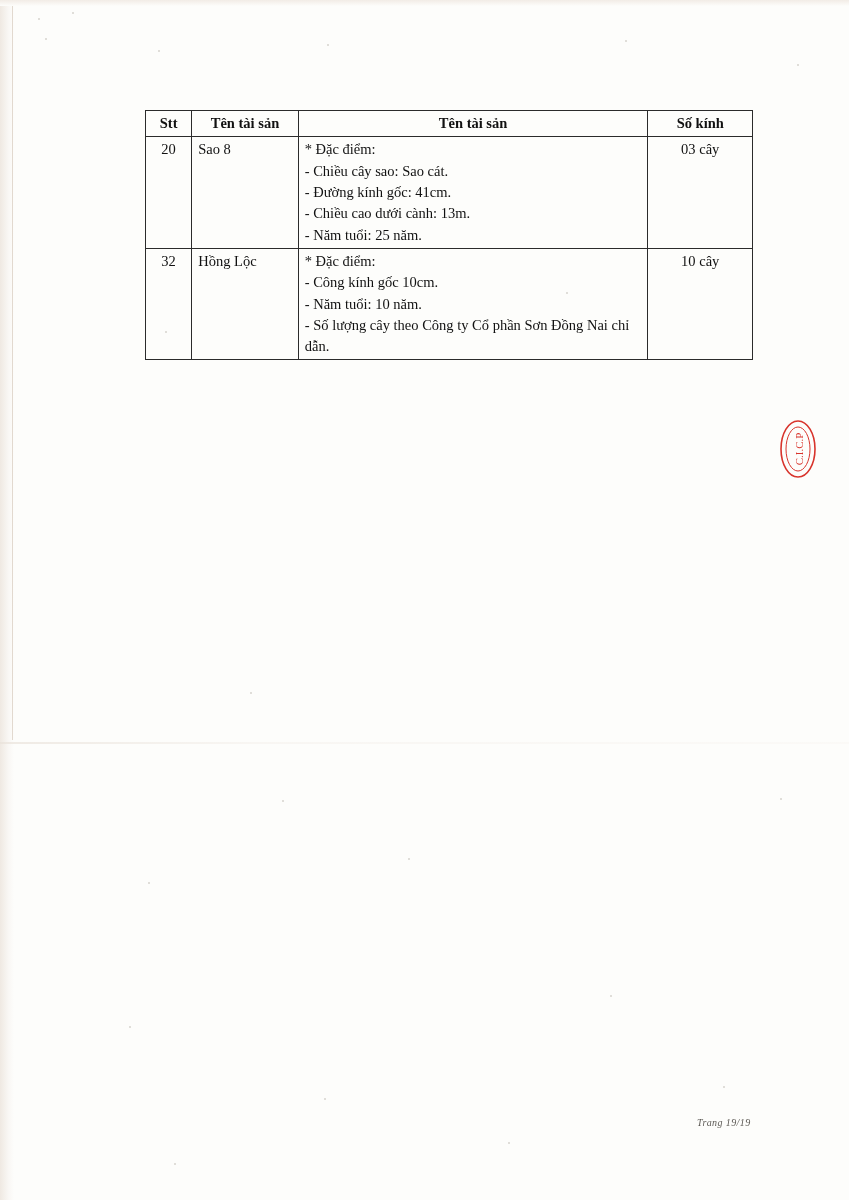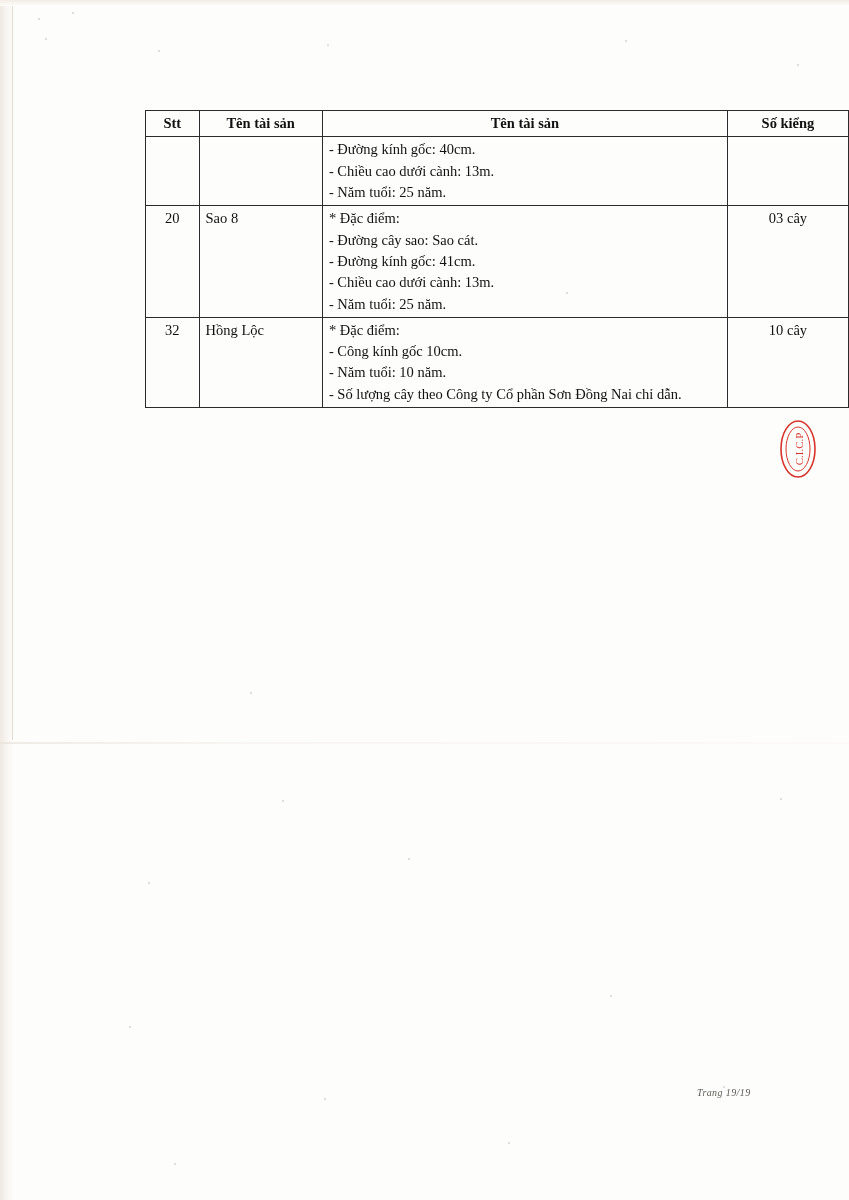"Stt" table.doc-table { width: 704px -> 608px }
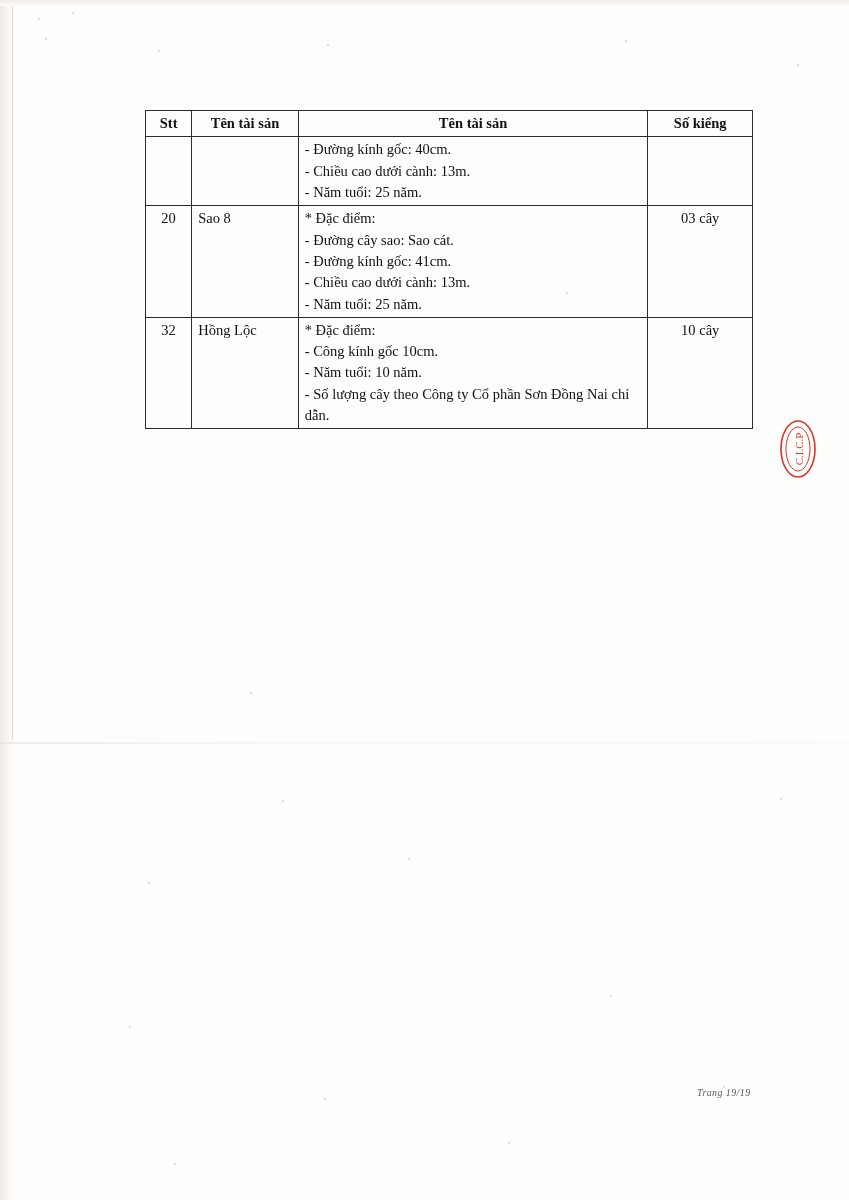"Số kiểng" th { text: kiểng -> kính }
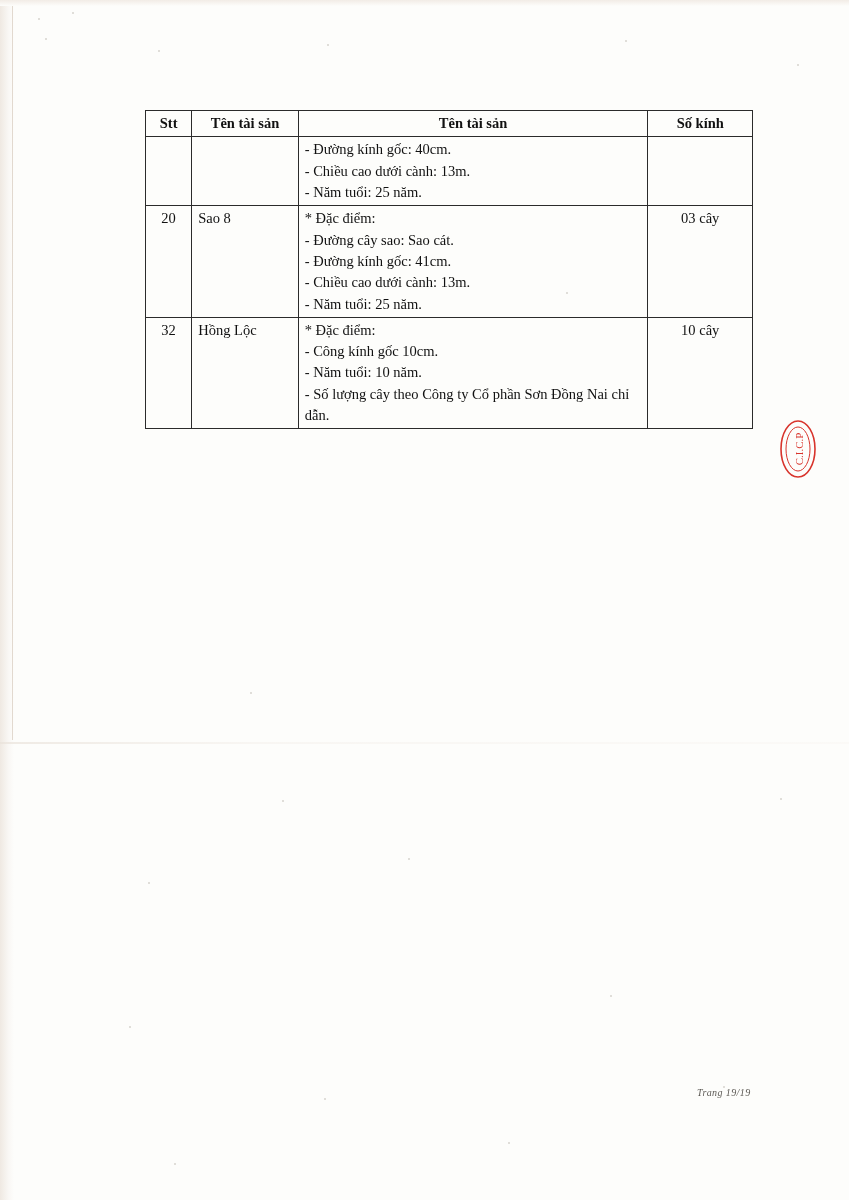"- Đường kính gốc: 40cm." tr { html: <tr> <td></td> <td></td> <td> <div>- Đường kính gốc: 40cm.</div> <div>- Chiều cao dưới cành: 13m.</div> <div>- Năm tuổi: 25 năm.</div> </td> <td></td> </tr> -> none }
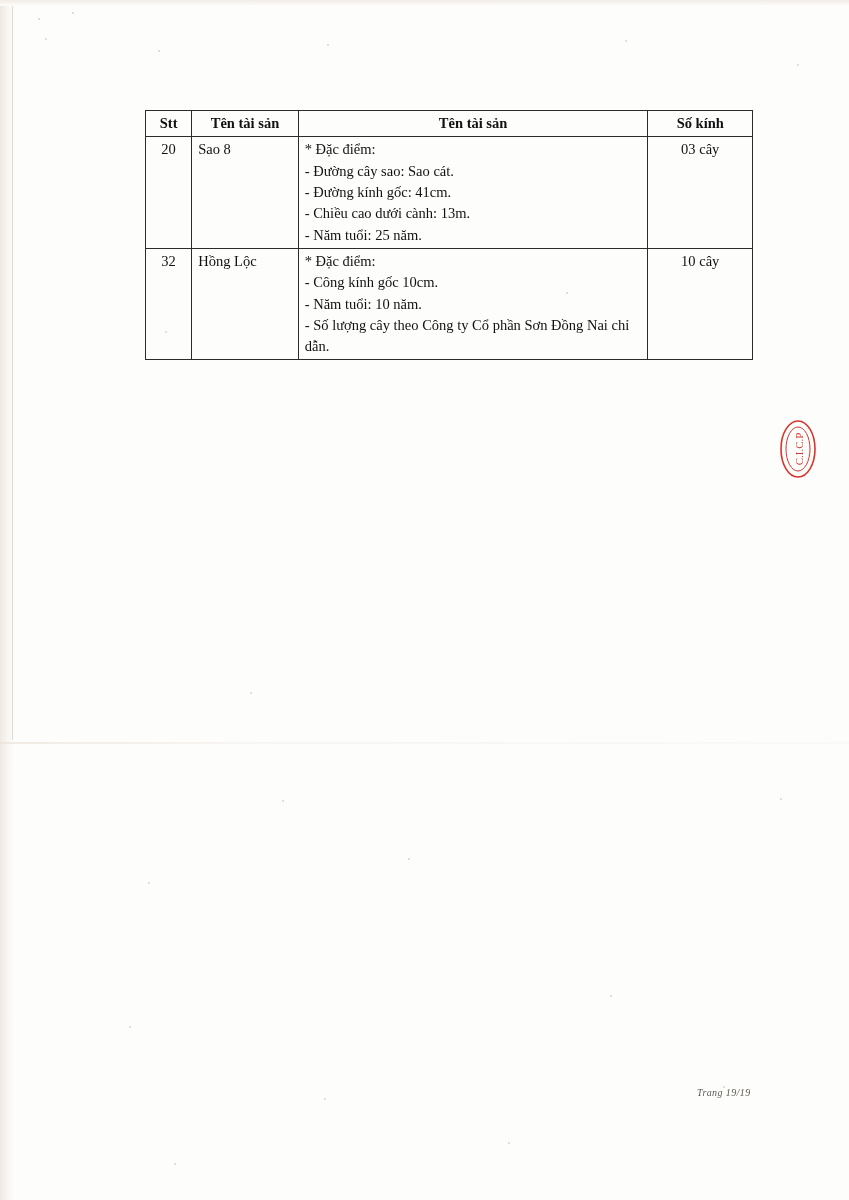"- Đường cây sao: Sao" div.desc-line { text: Đường -> Chiều }
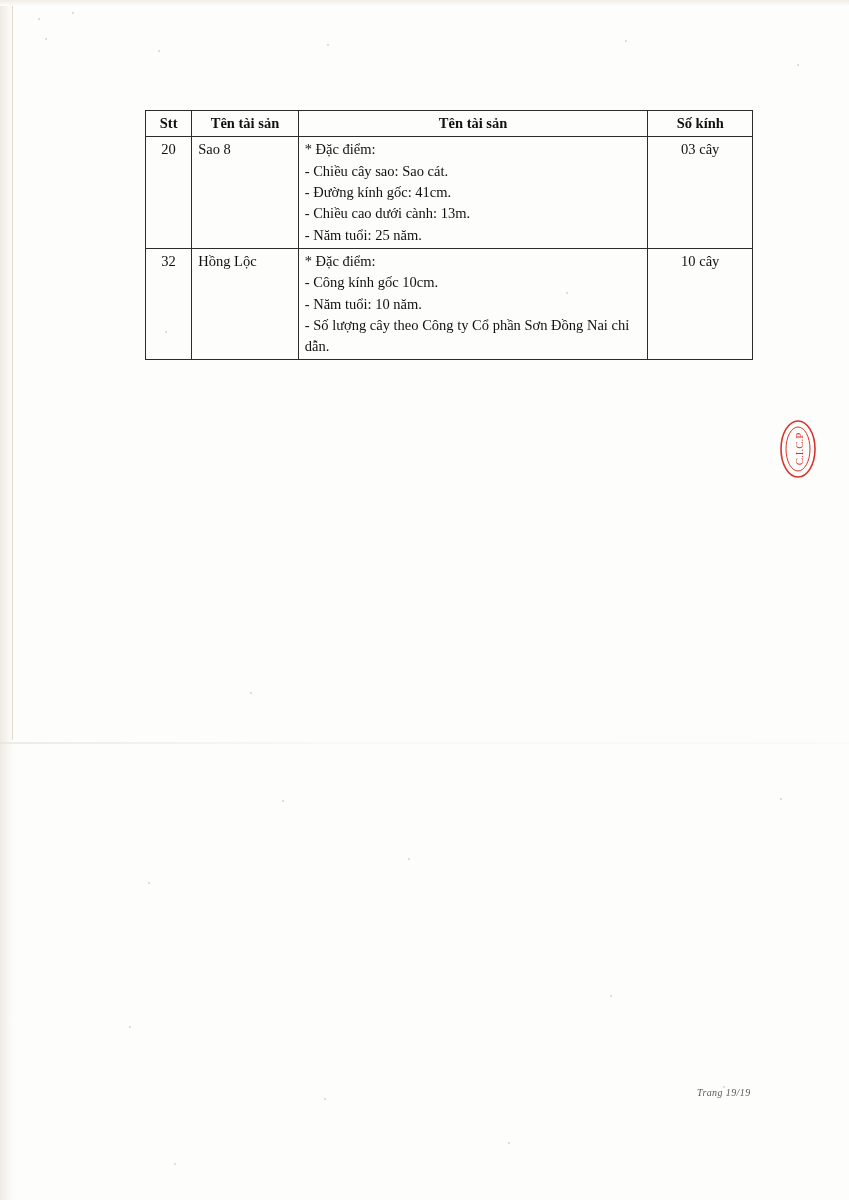"Trang 19/19" .footer-note { top: 1087px -> 1117px }
